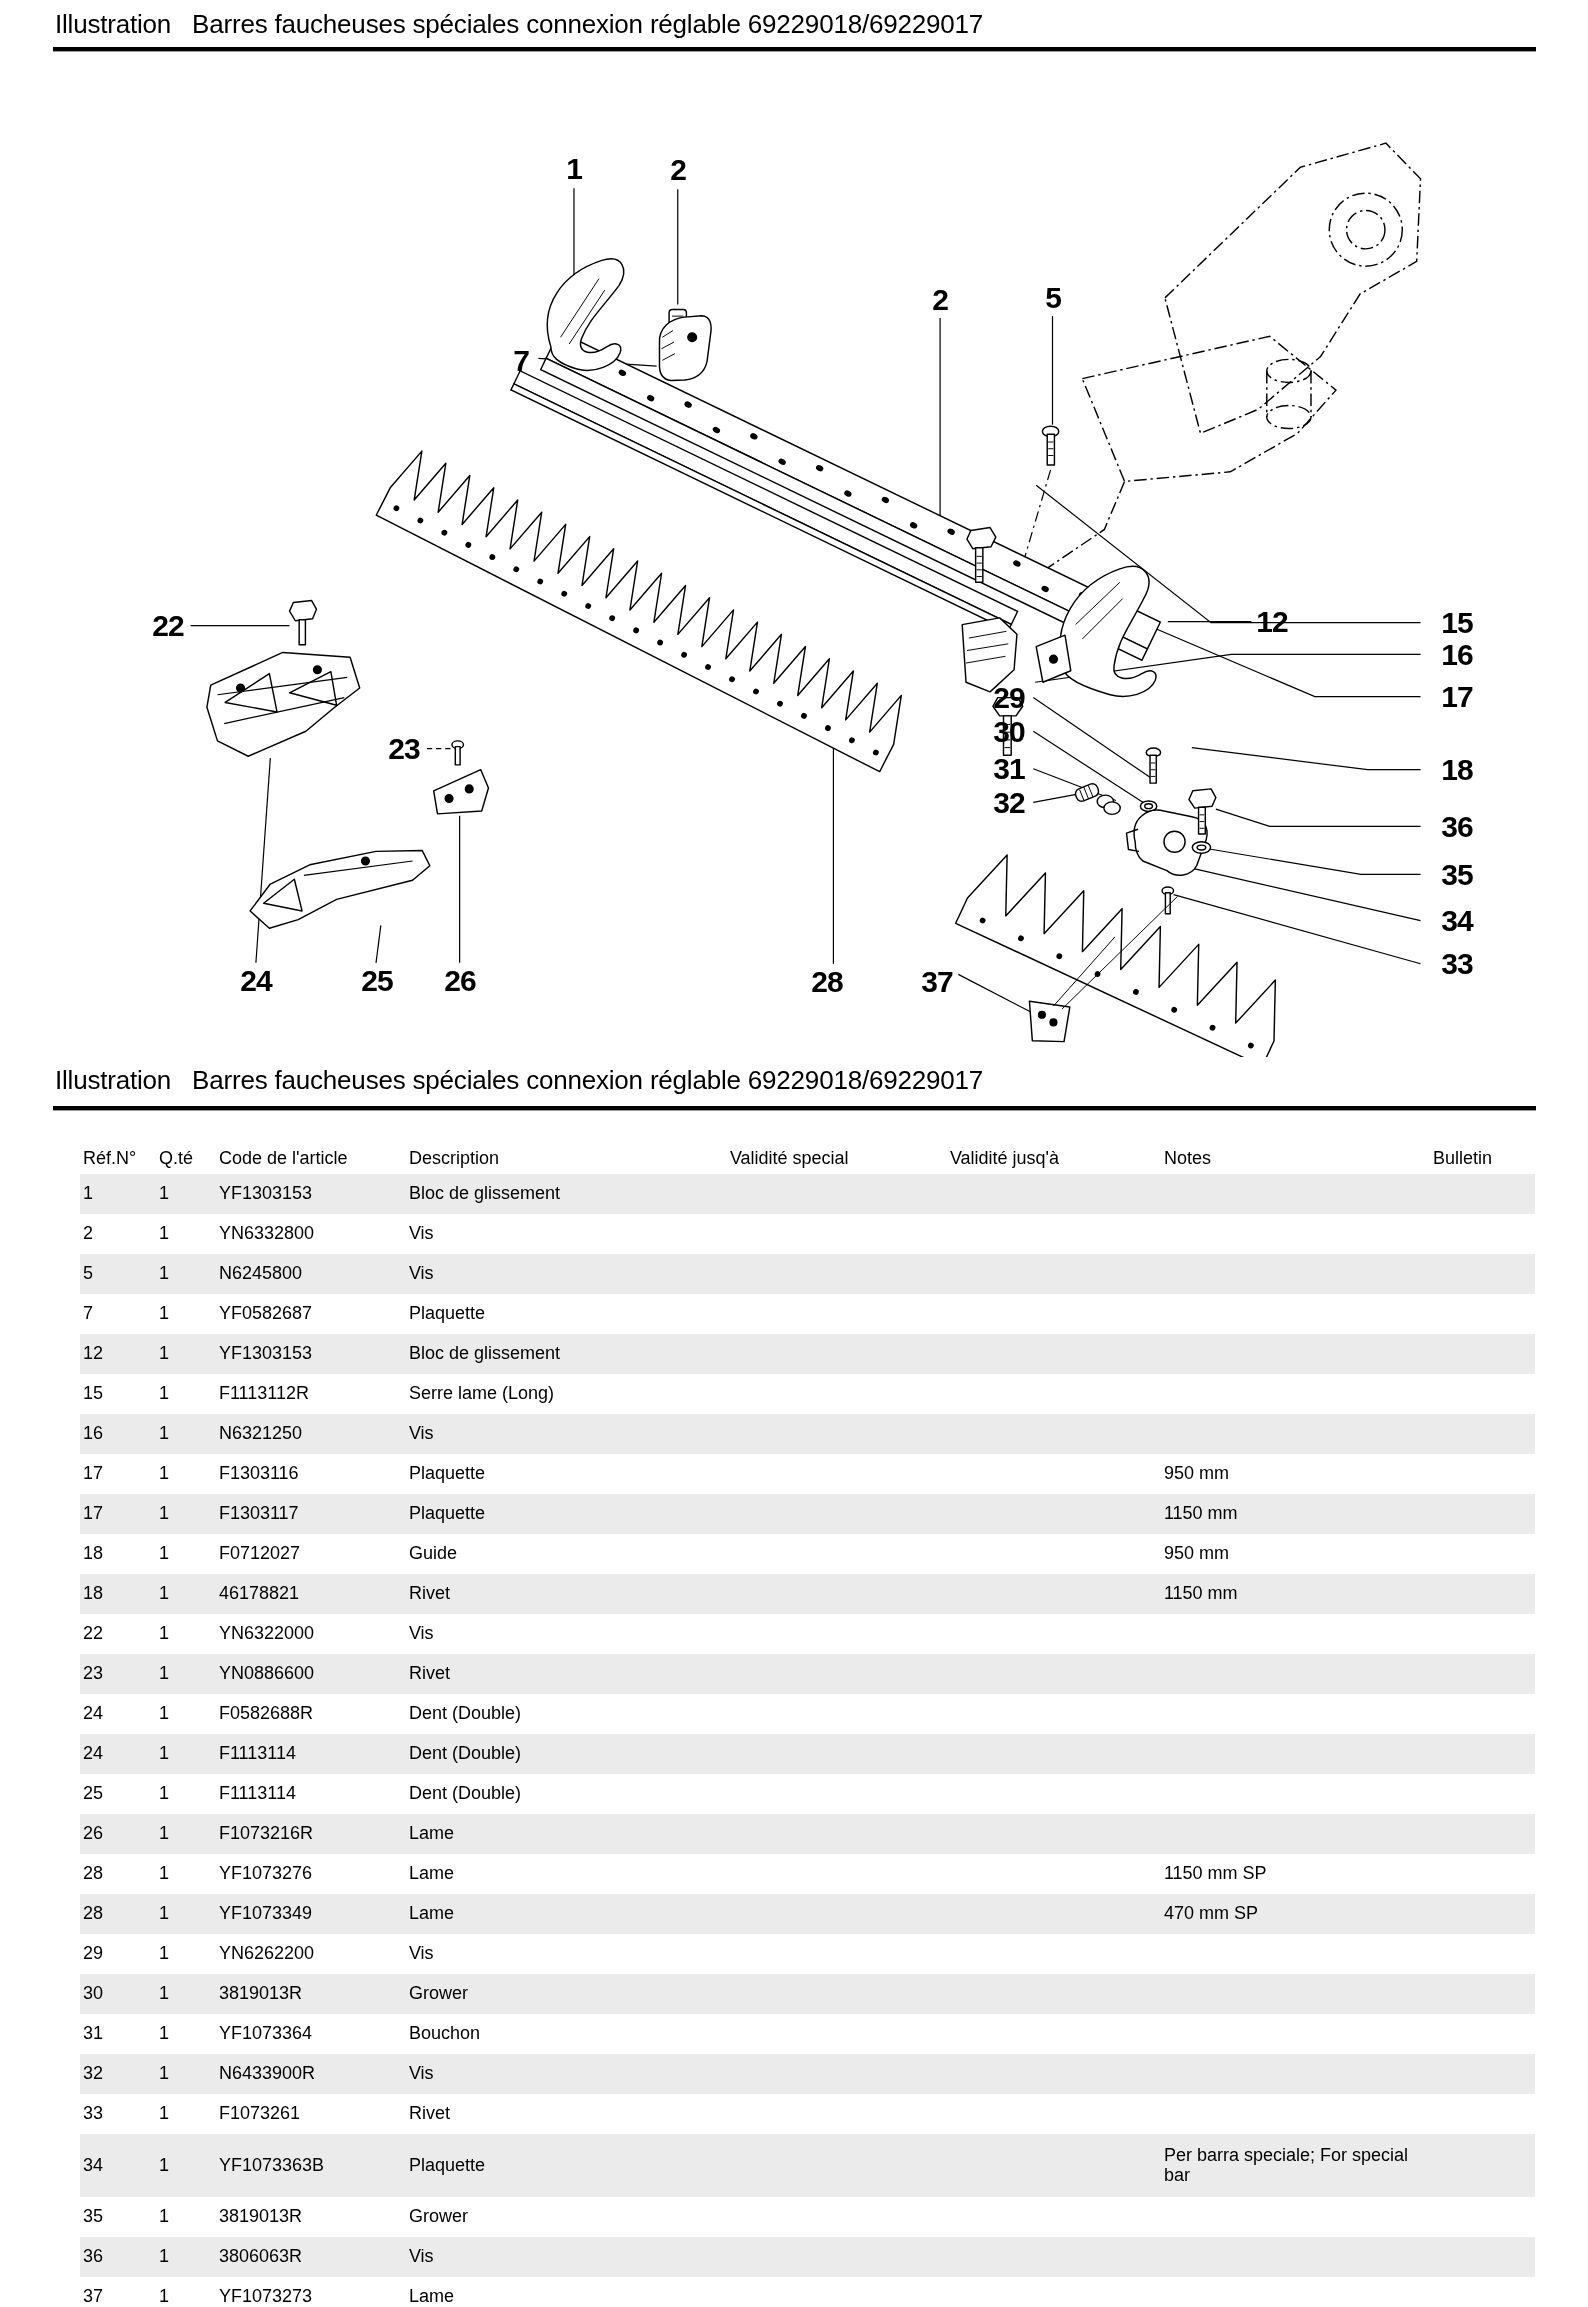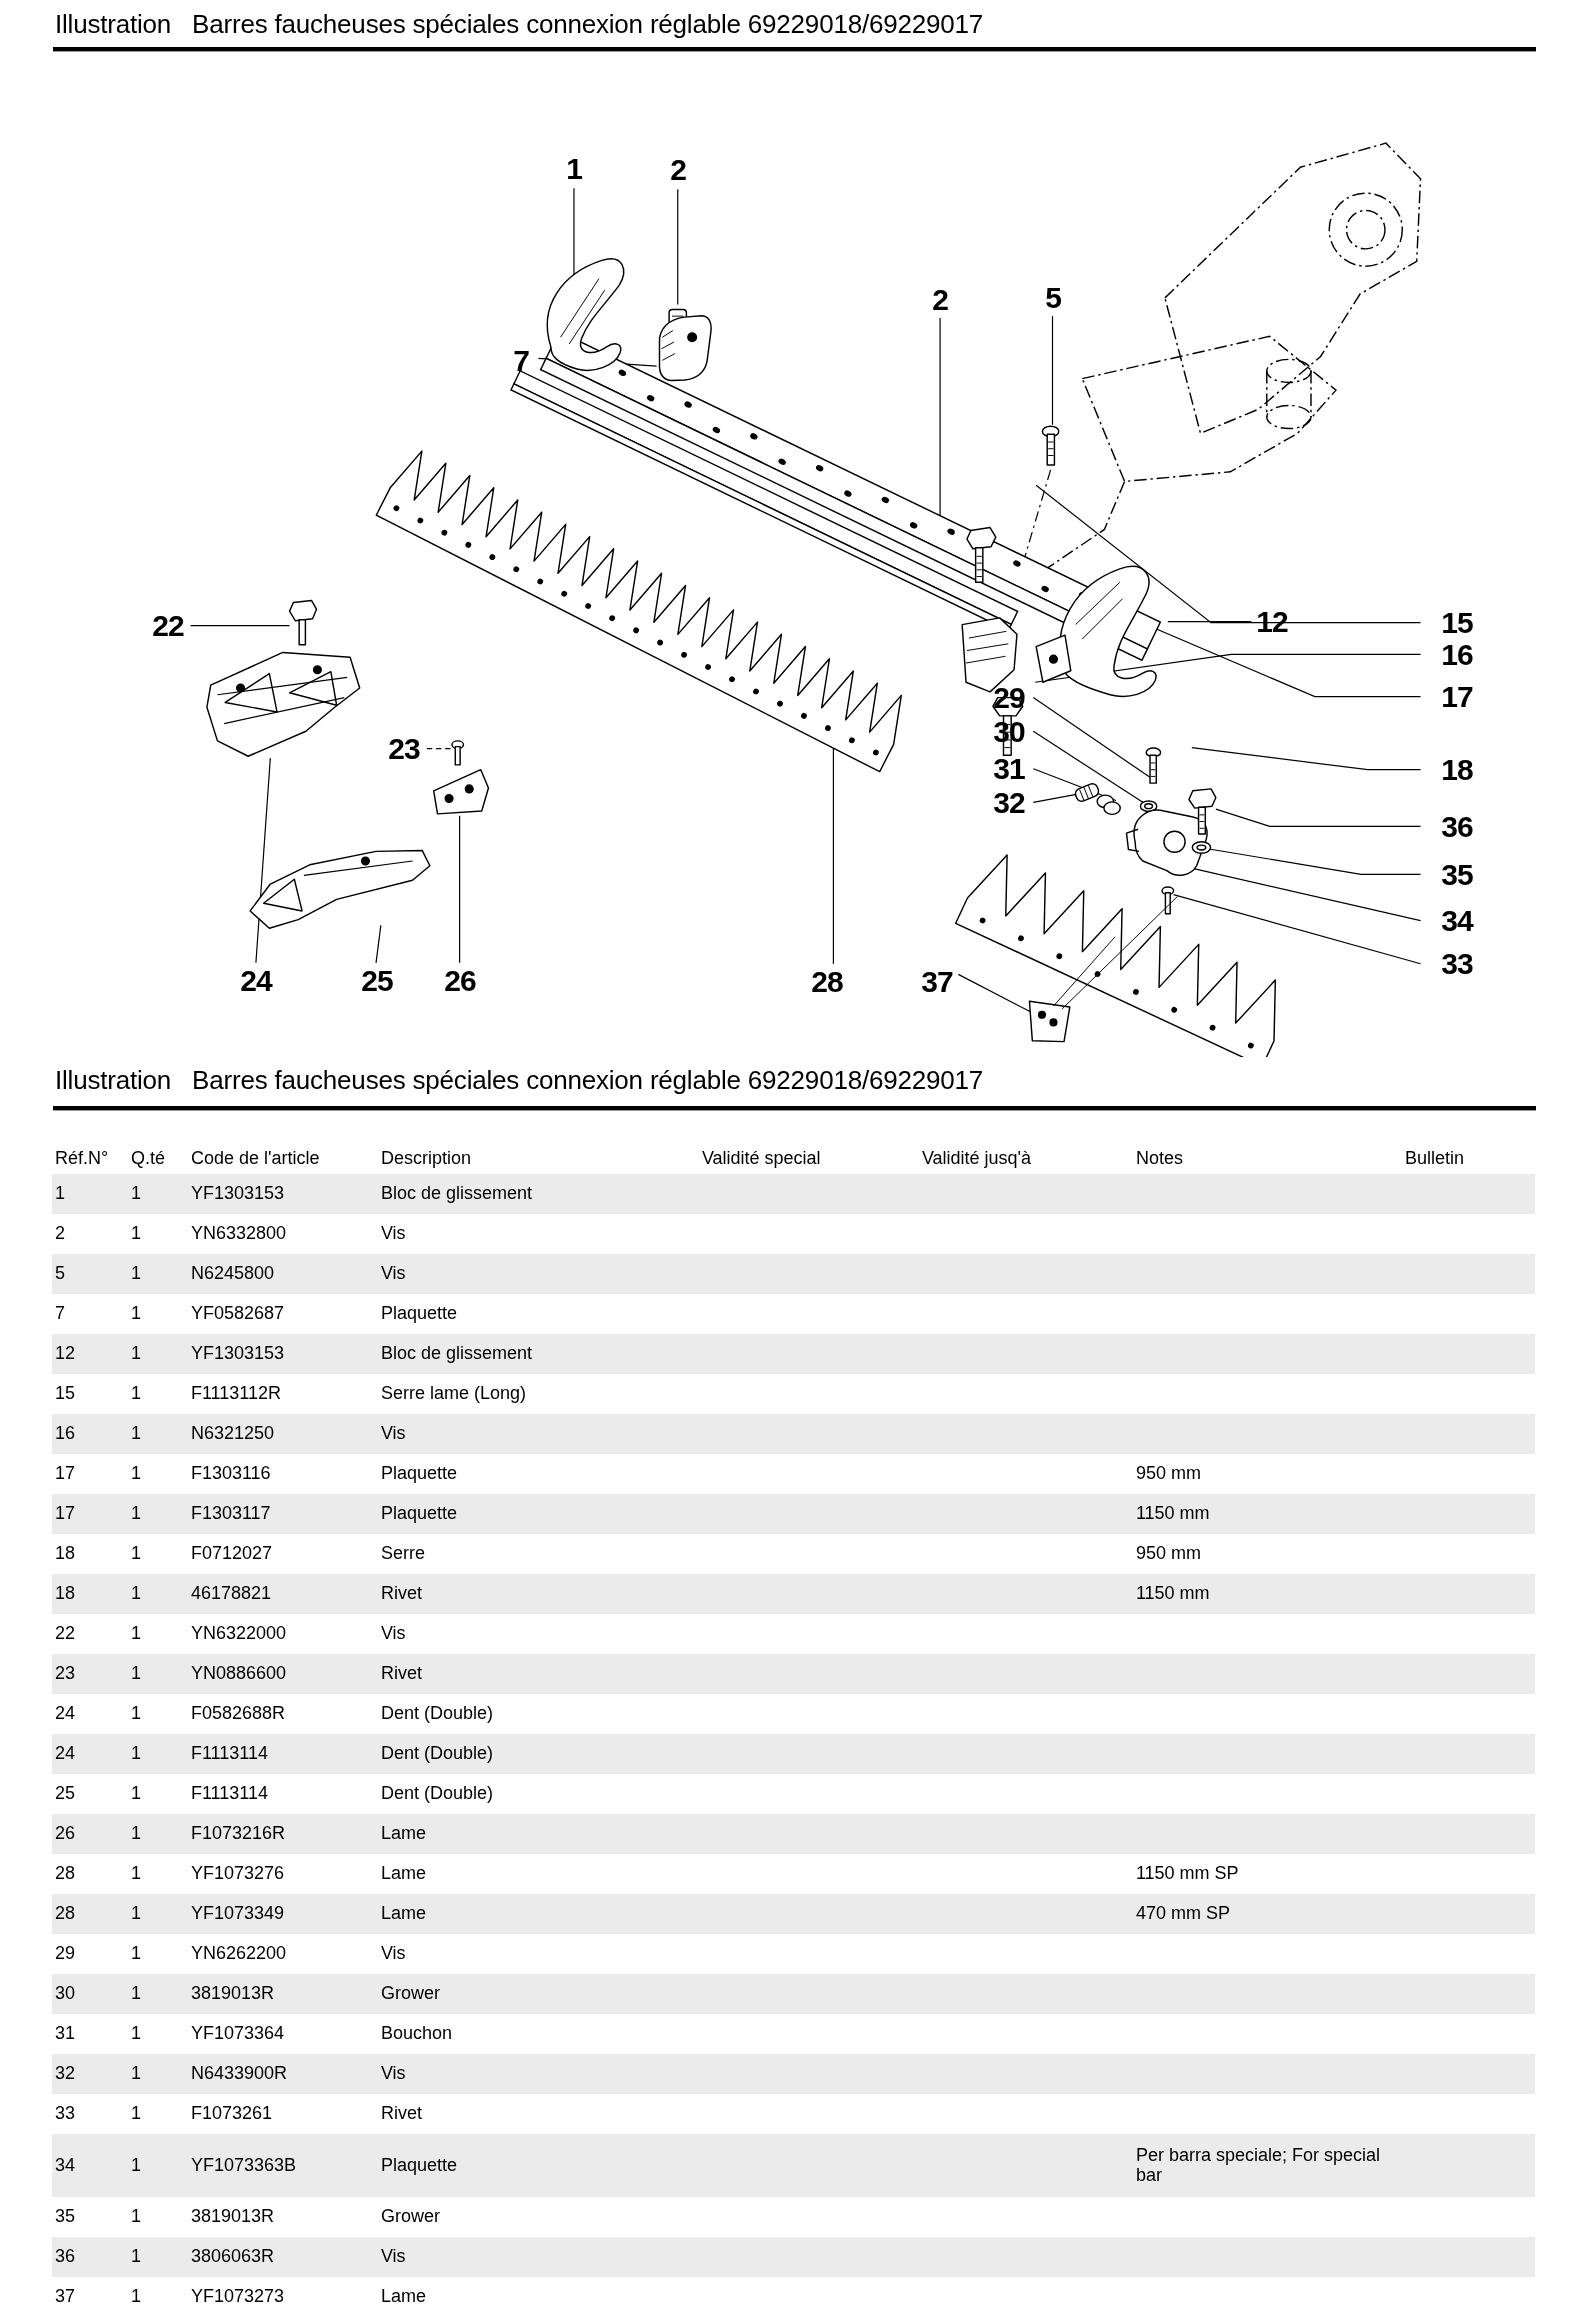"Réf.N°" .trow { margin-left: none -> 28px }
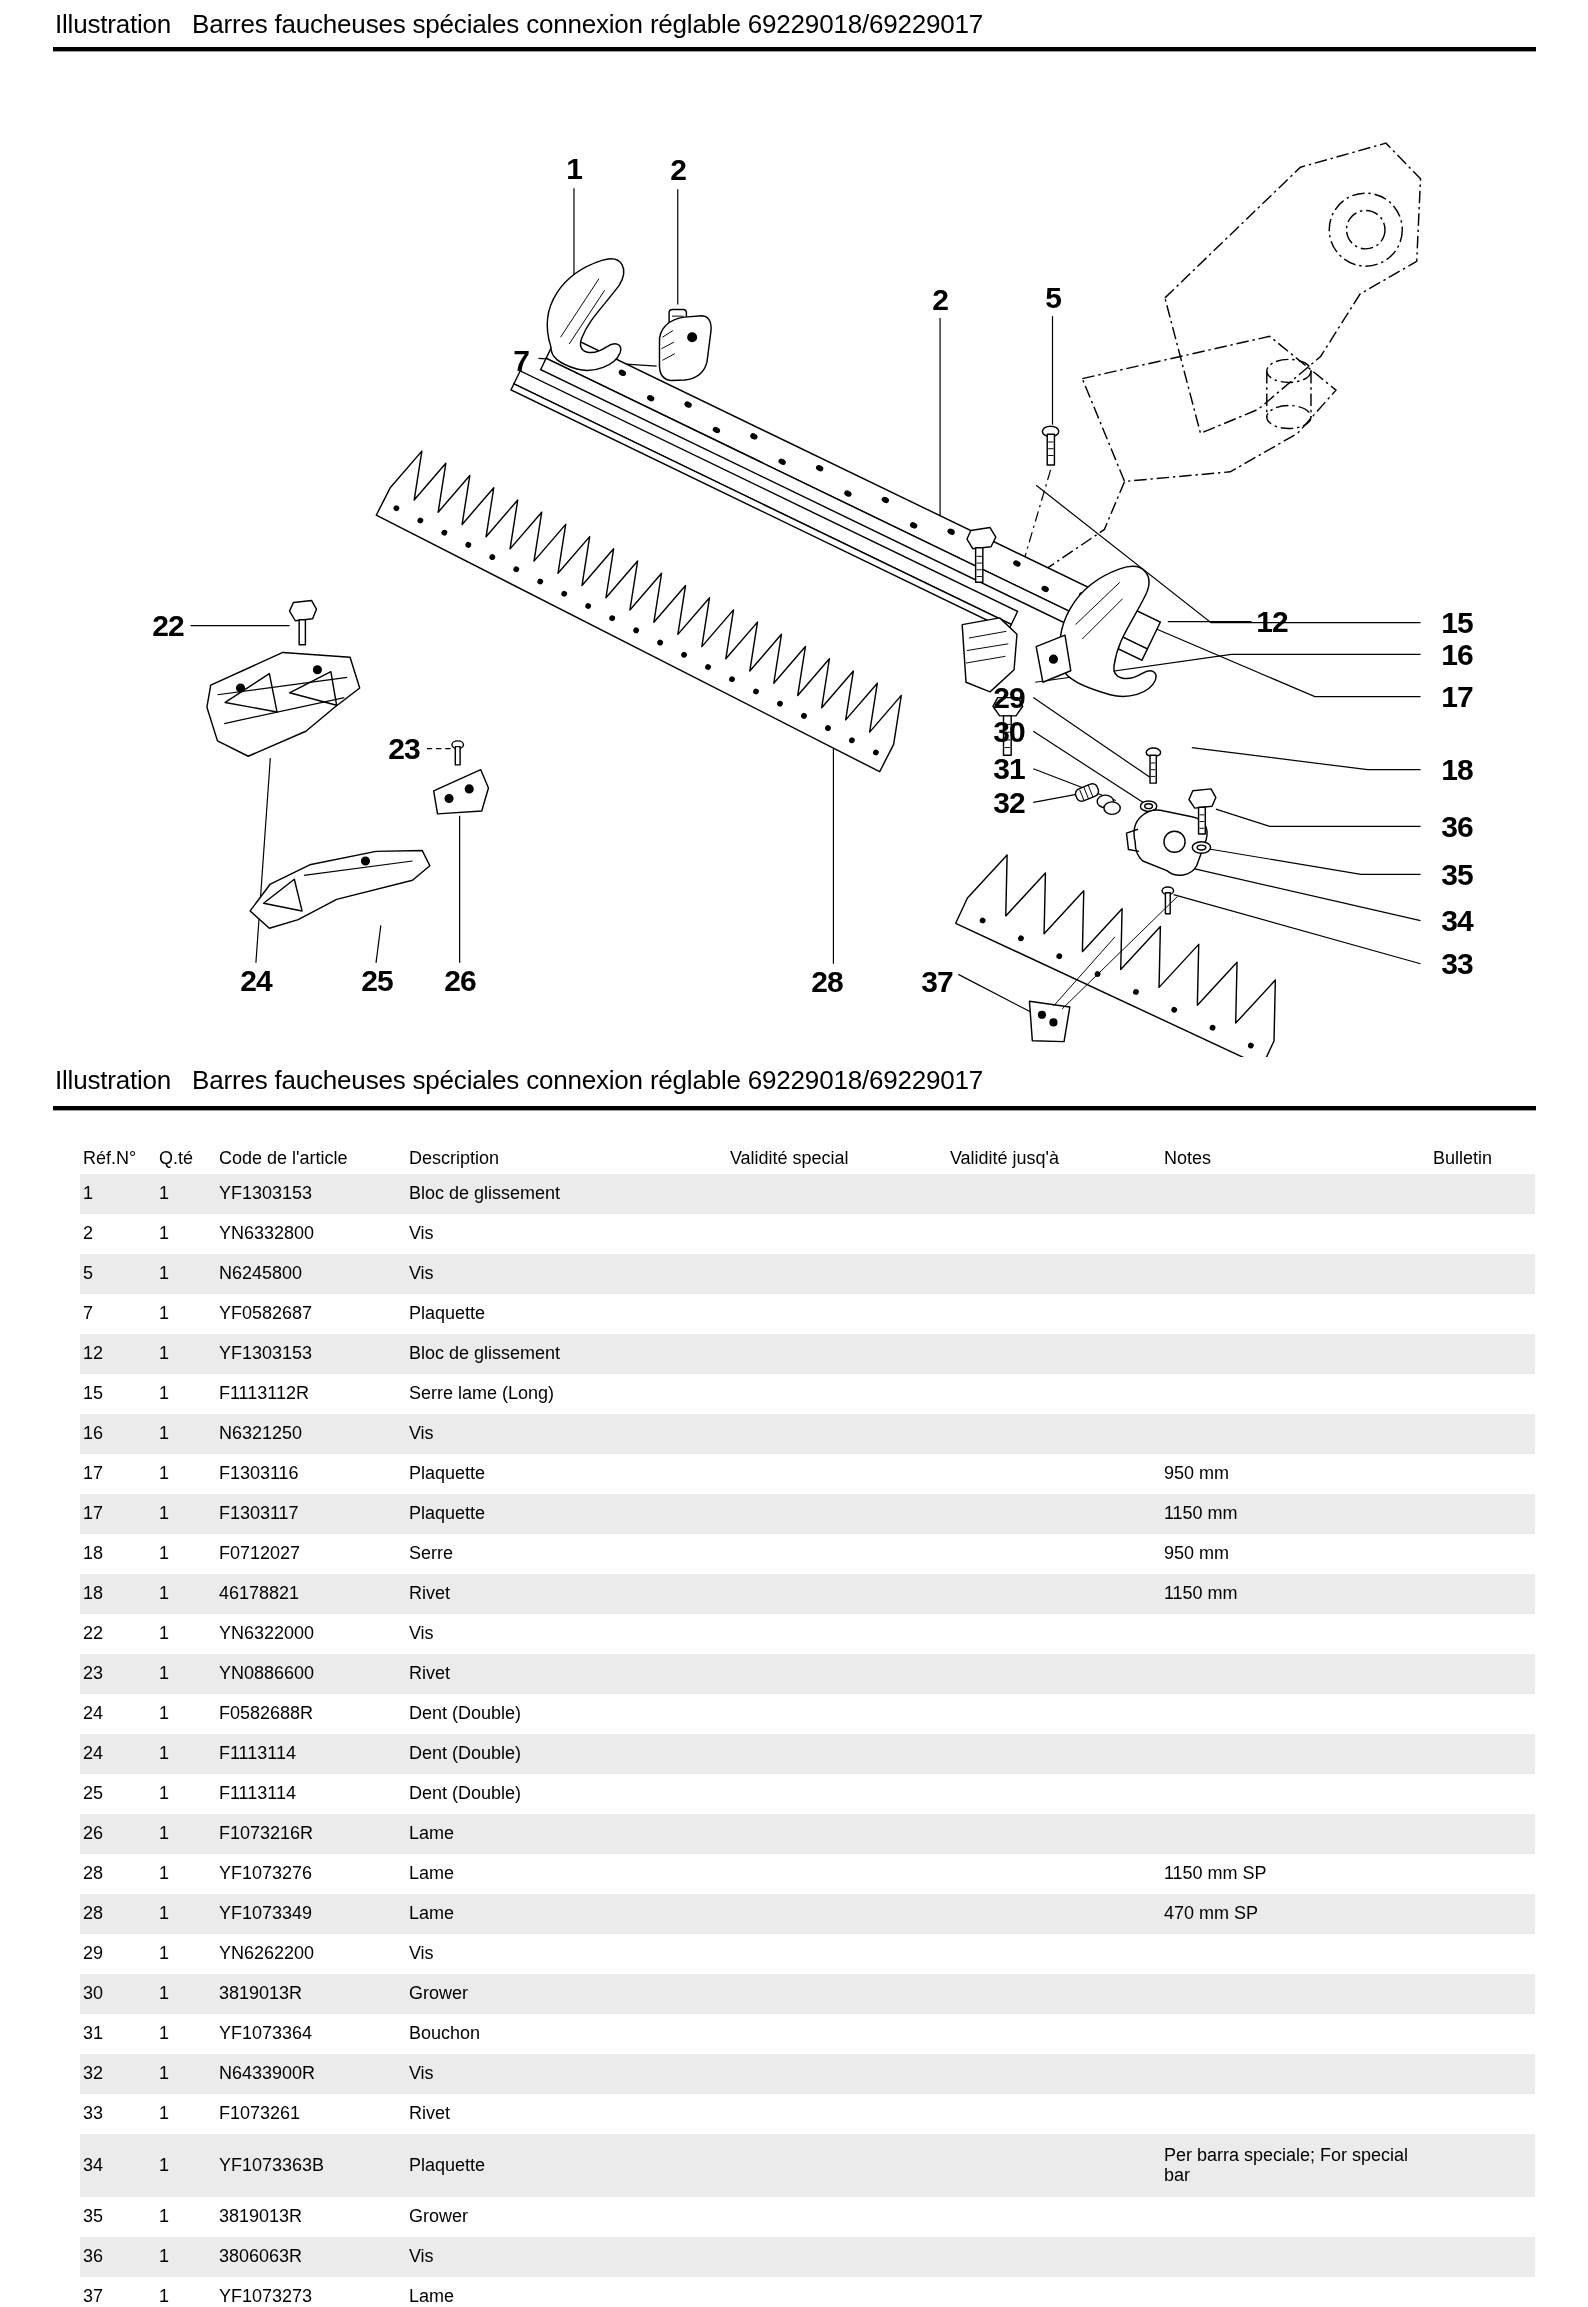"Serre" div { text: Serre -> Guide }
